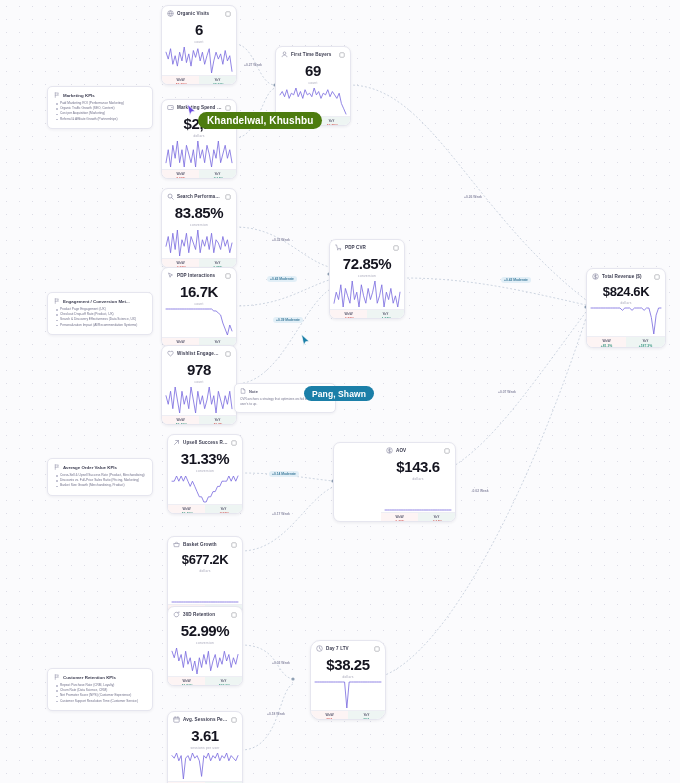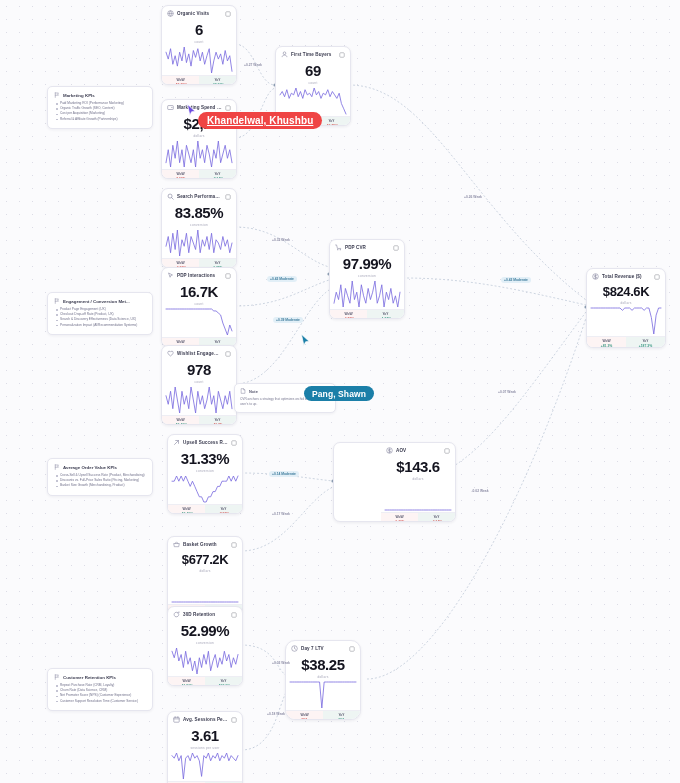"Khandelwal, Khushbu" .cur-purple .pill { background: #ef4444 -> #4d7c0f; text-decoration: underline -> none }
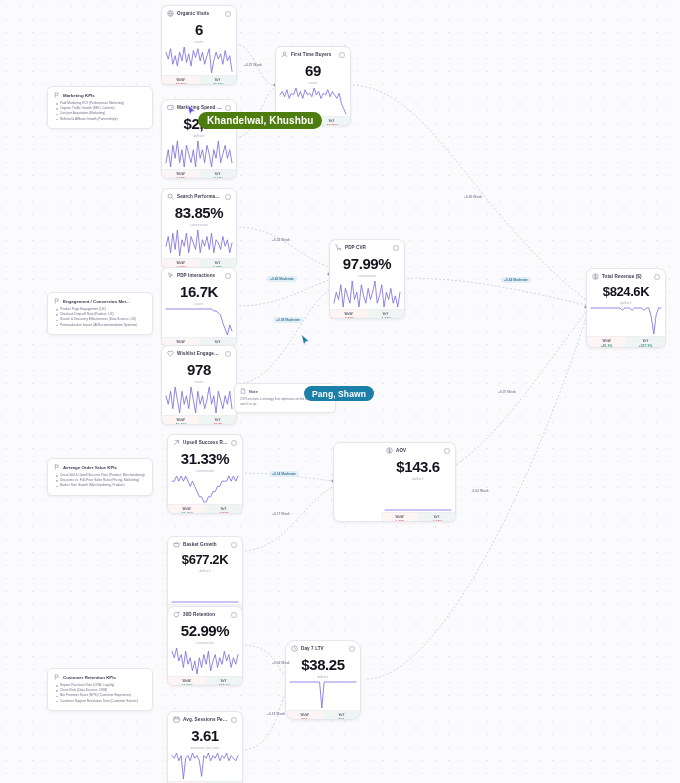"97.99%" div.big-val { text: 97.99% -> 72.85% }
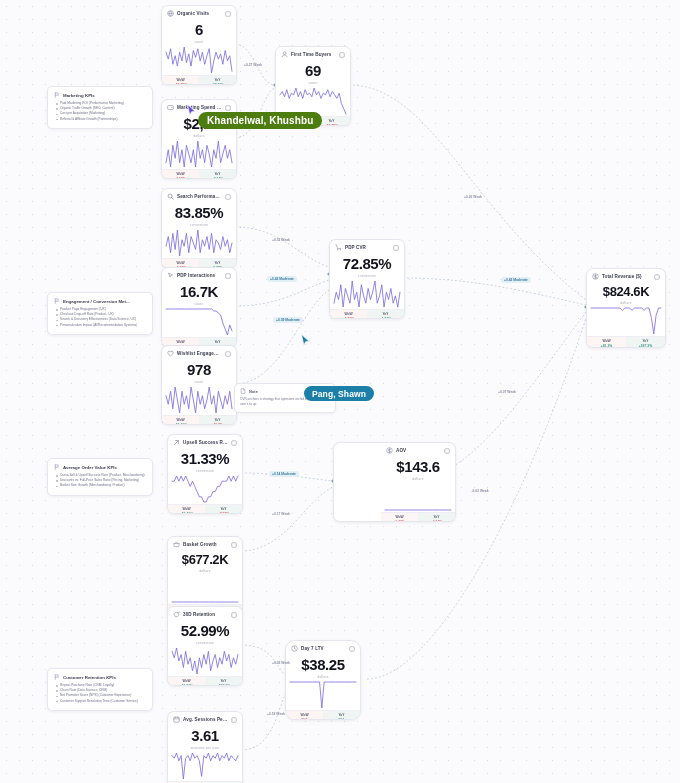"$38.25" div.card { left: 285px -> 310px }
